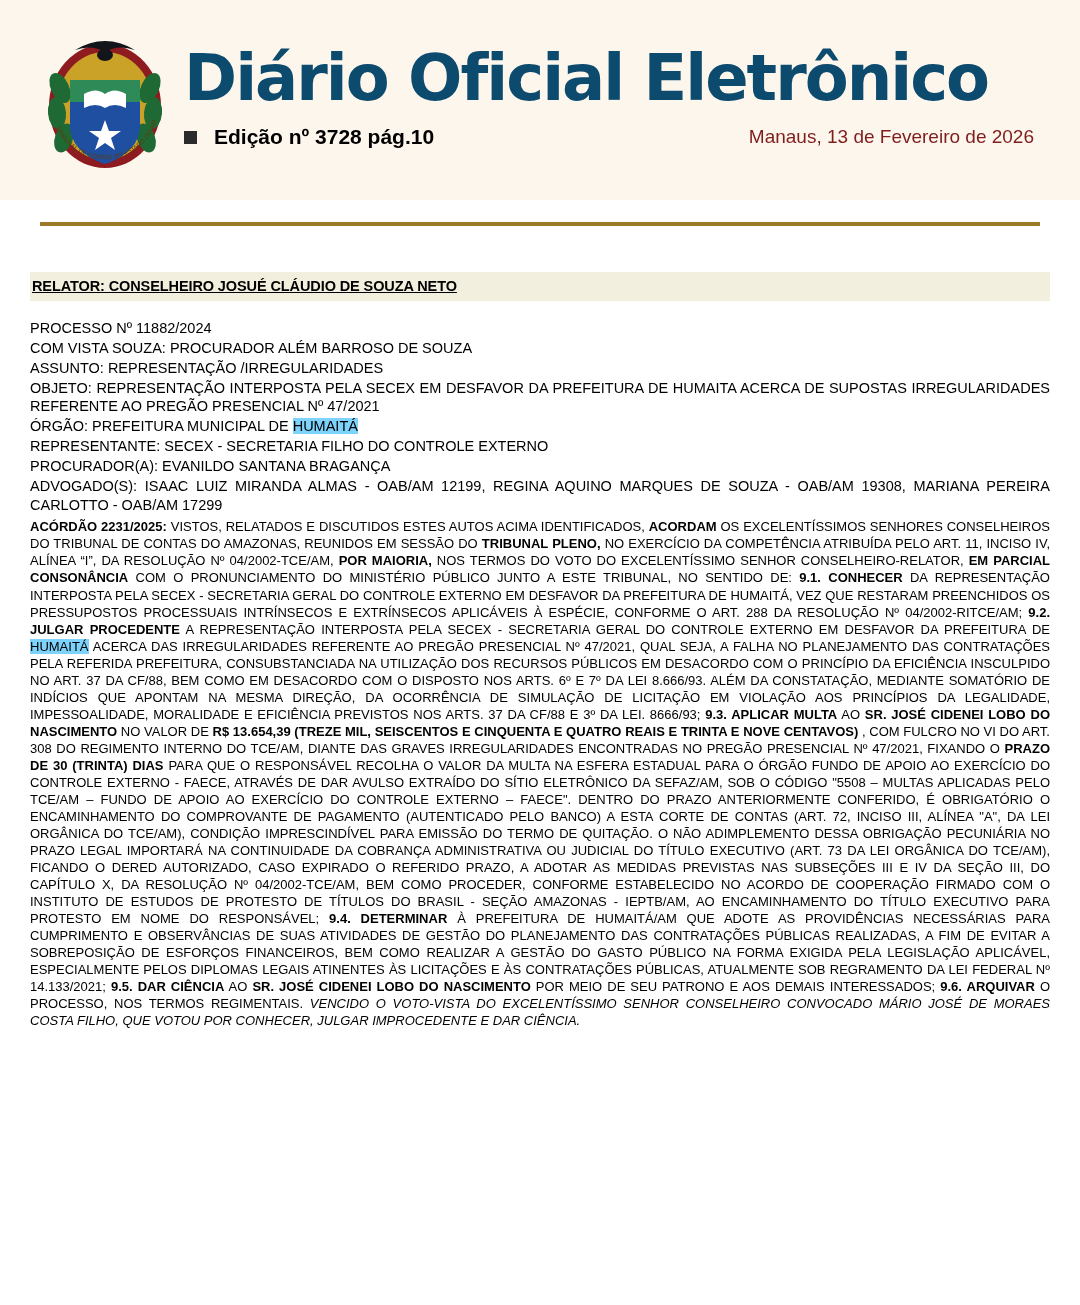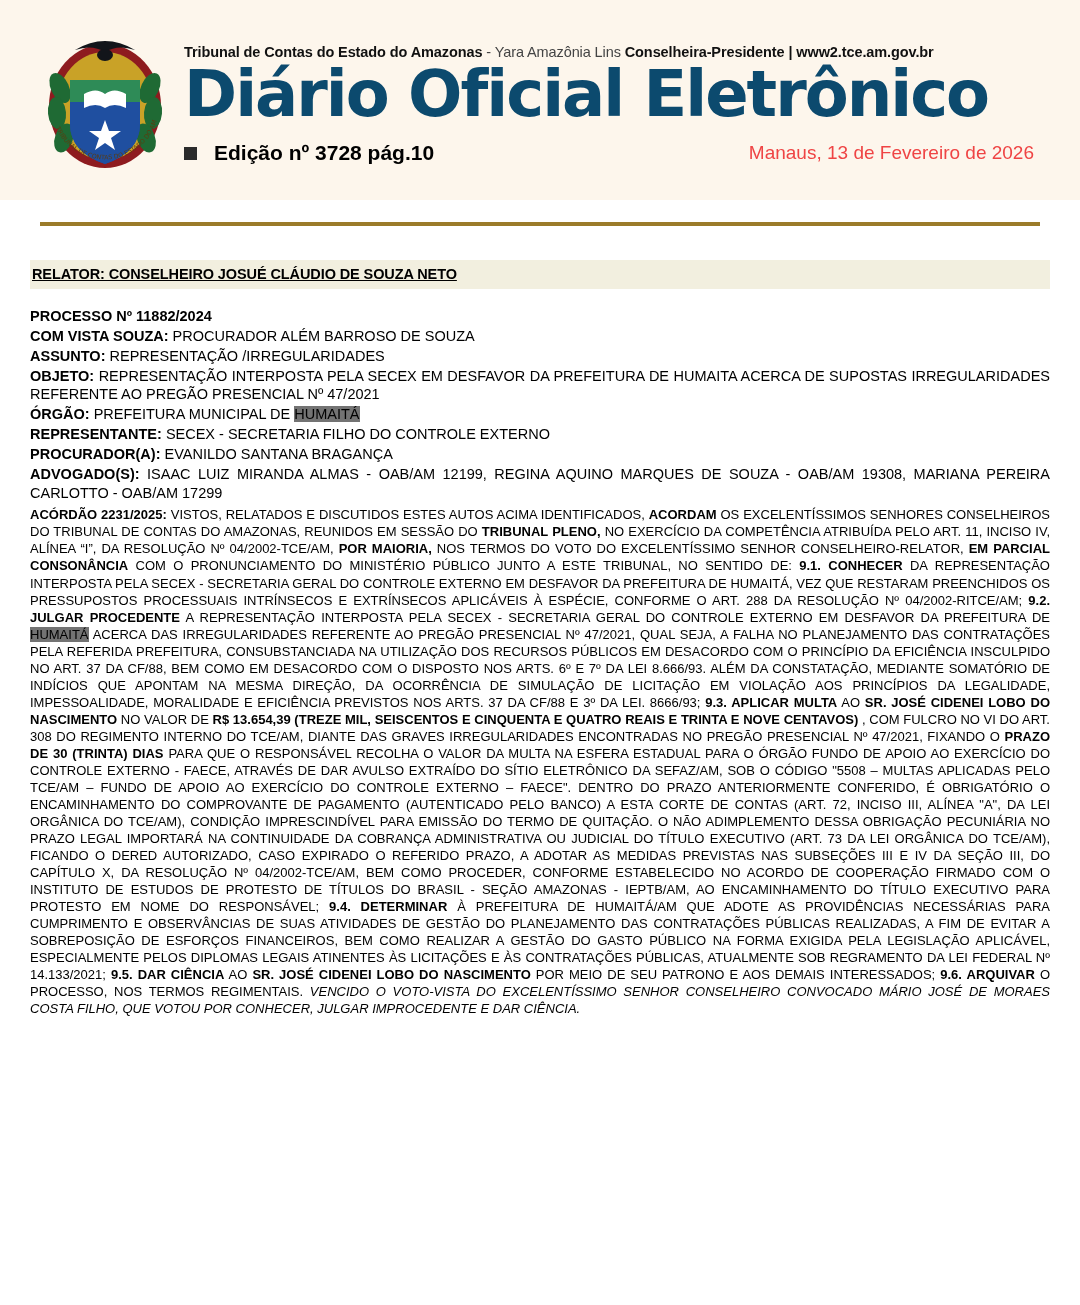"Tribunal de Contas do Estado do Amazonas -" div.tce-line { html: <div> <b>Tribunal de Contas do Estado do Amazonas</b><span> - </span><span>Yara Amazônia Lins</span><span> Conselheira-Presidente | www2.tce.am.gov.br</span> </div> -> none }
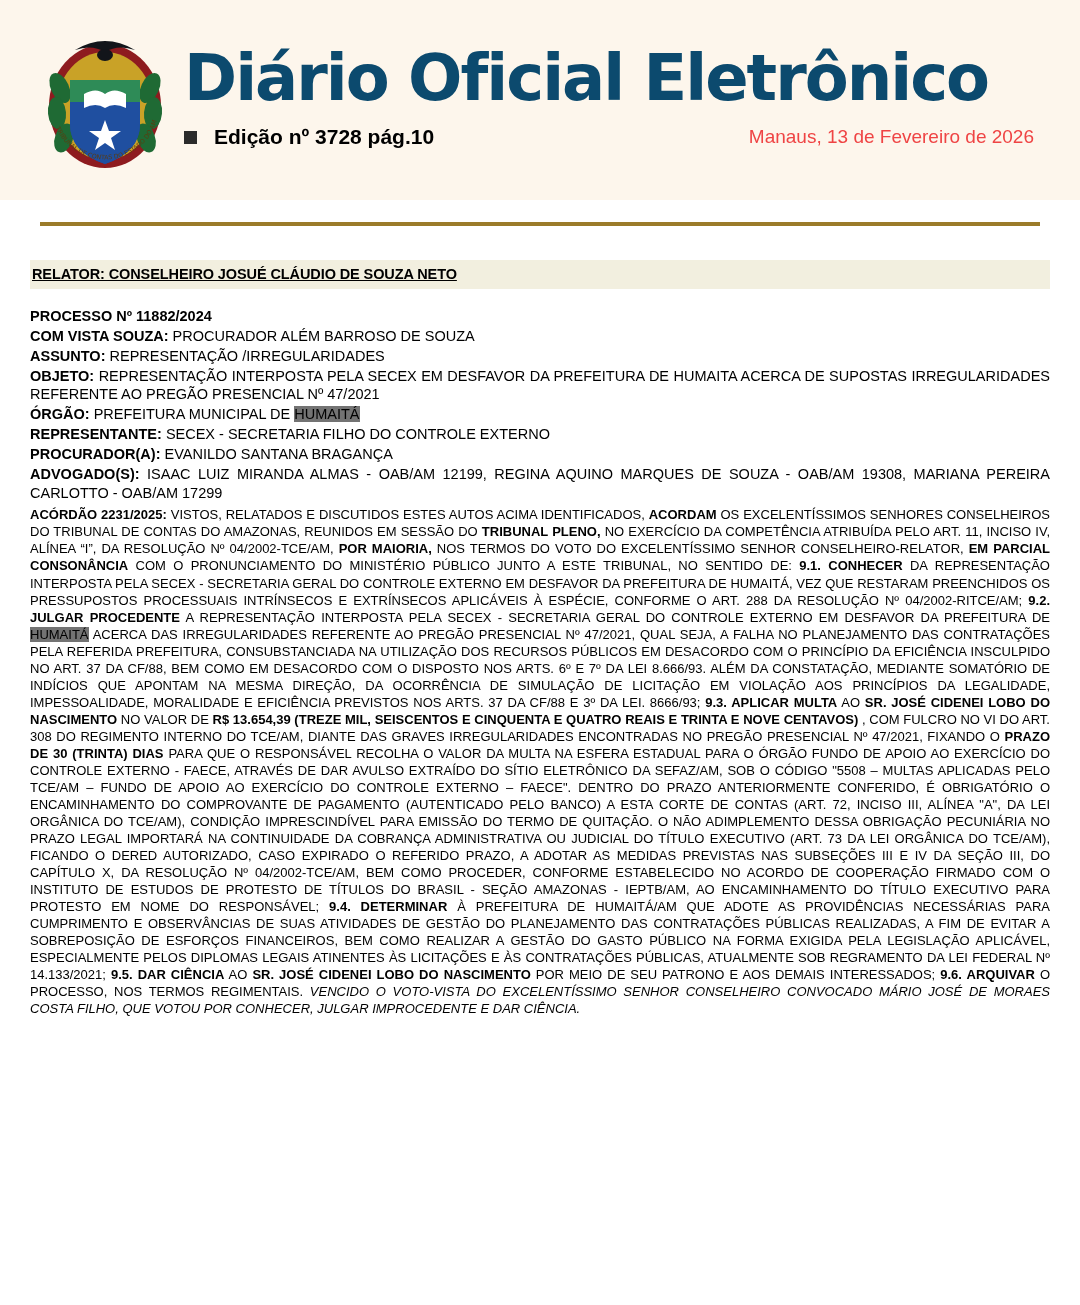"Manaus, 13 de Fevereiro de" .city-date { color: #ef4444 -> #7f1d1d }
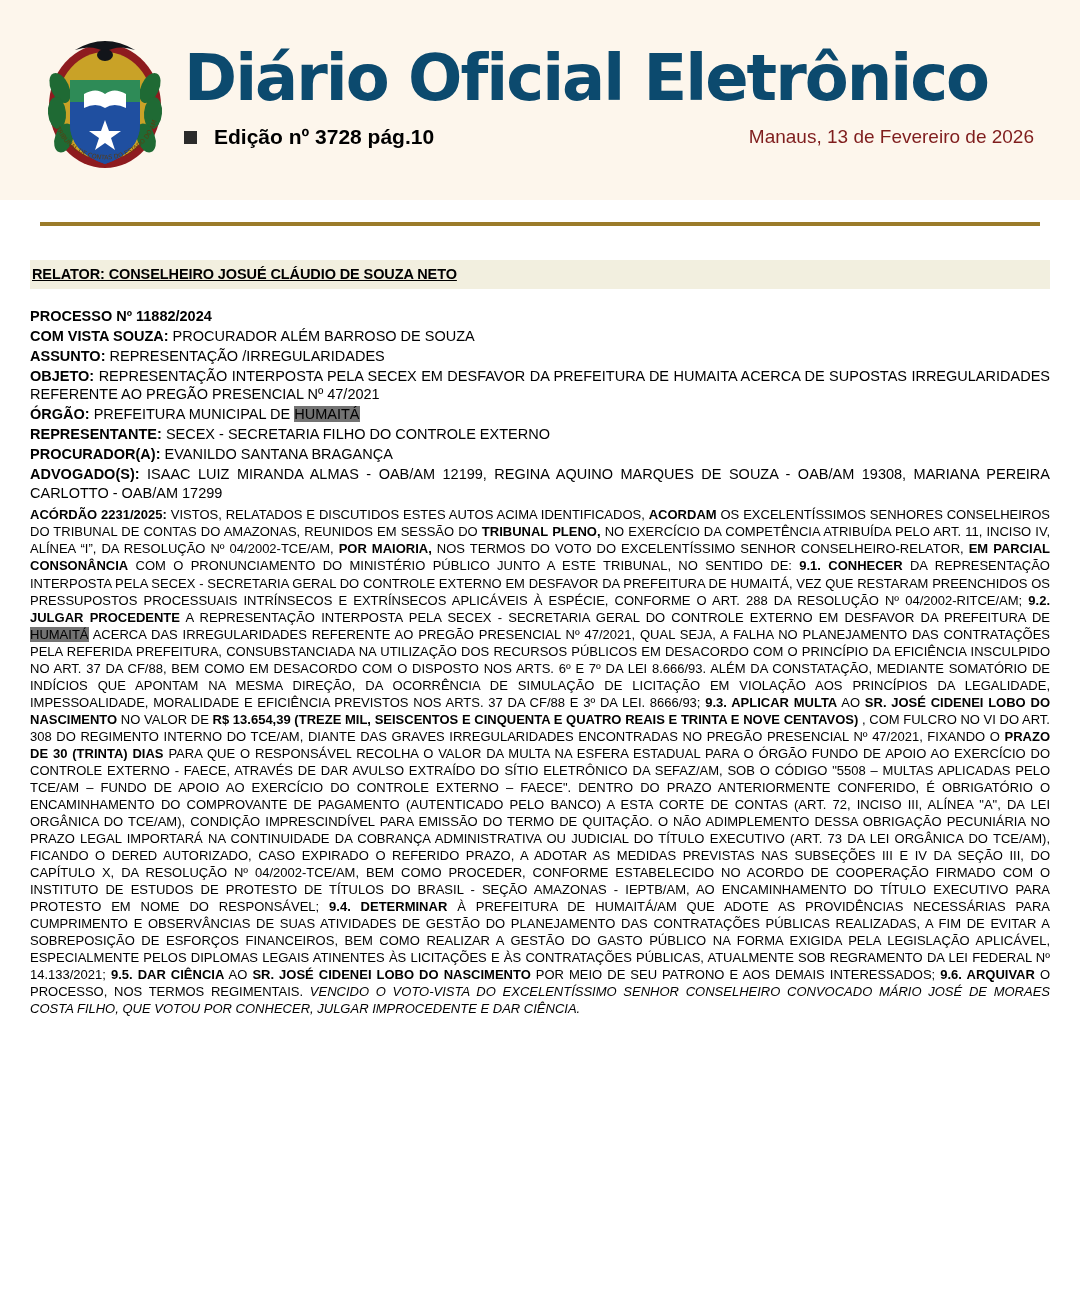"RELATOR: CONSELHEIRO JOSUÉ CLÁUDIO DE" .doc { margin-top: none -> 12px }
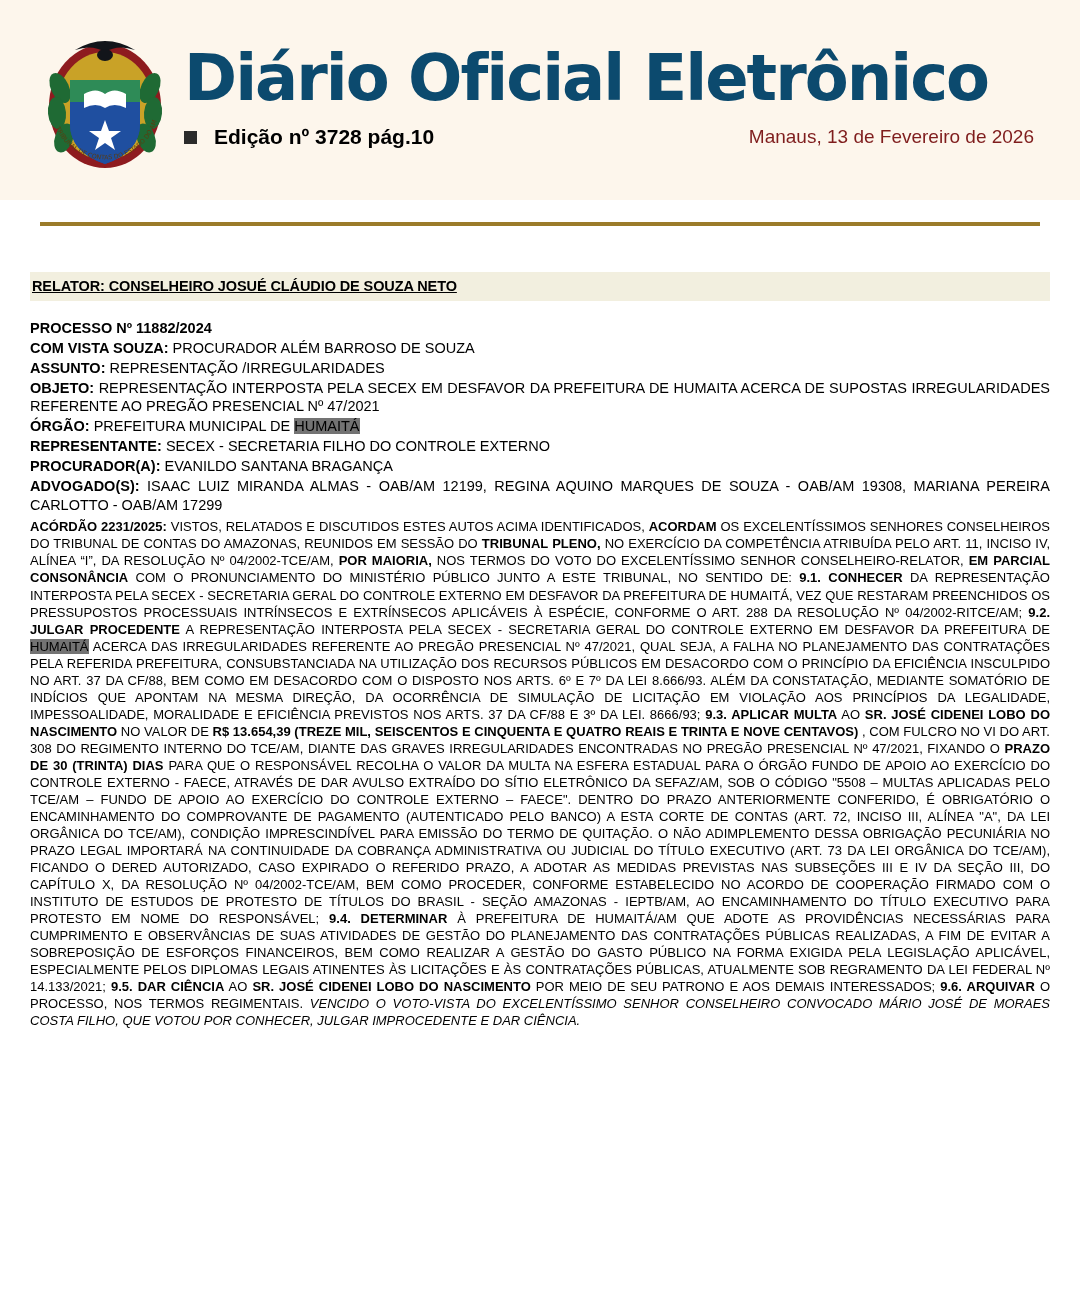"PROCESSO Nº 11882/2024" .meta .lbl { font-weight: bold -> normal }
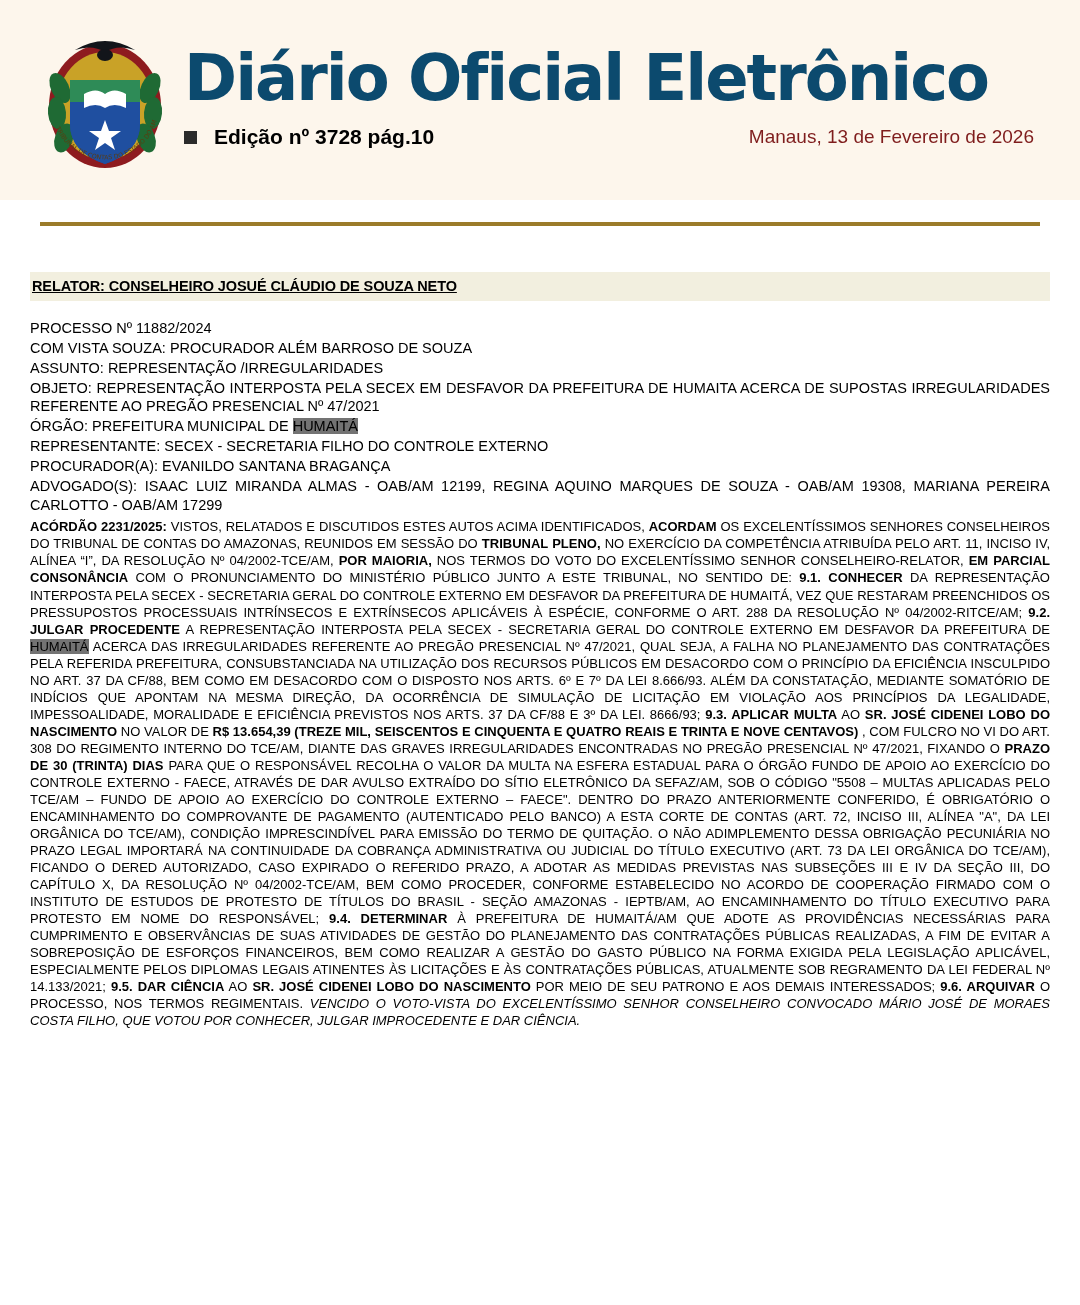"HUMAITÁ" .hl { background: #737373 -> #7dd3fc }
